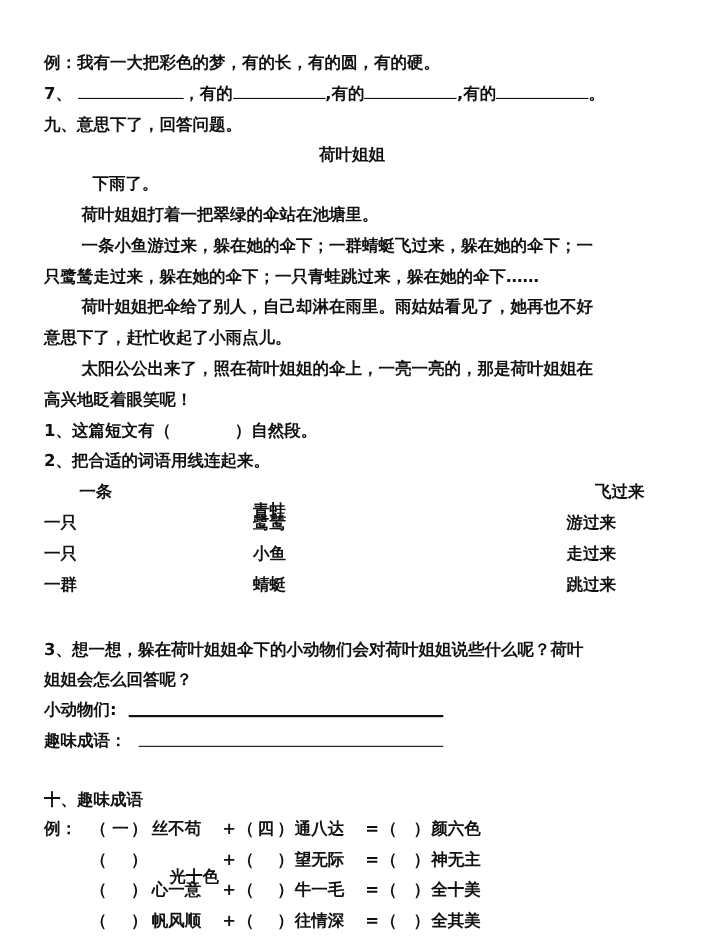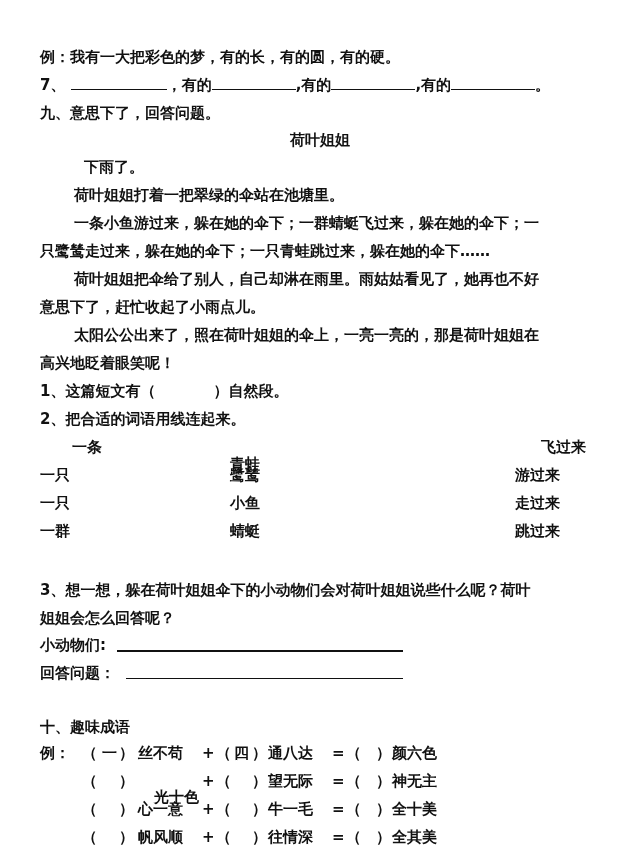"回答问题：" span { text: 回答问题 -> 趣味成语 }
